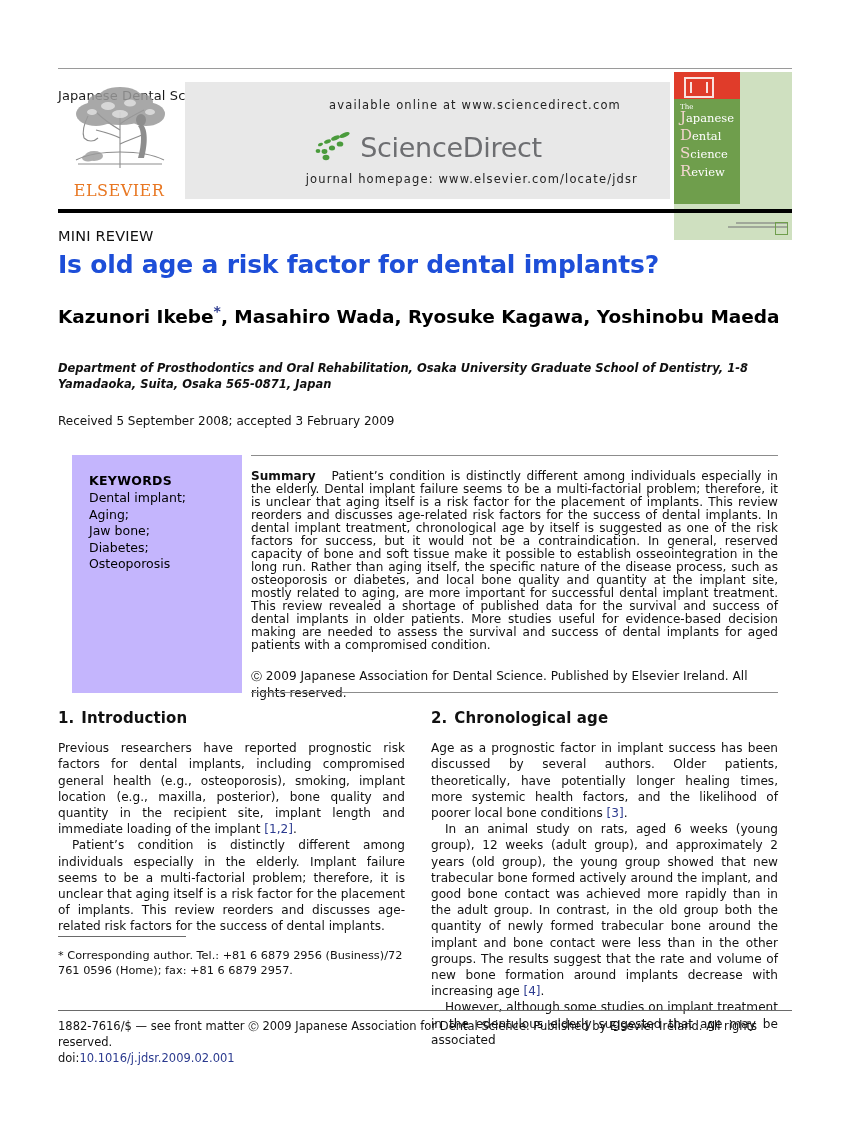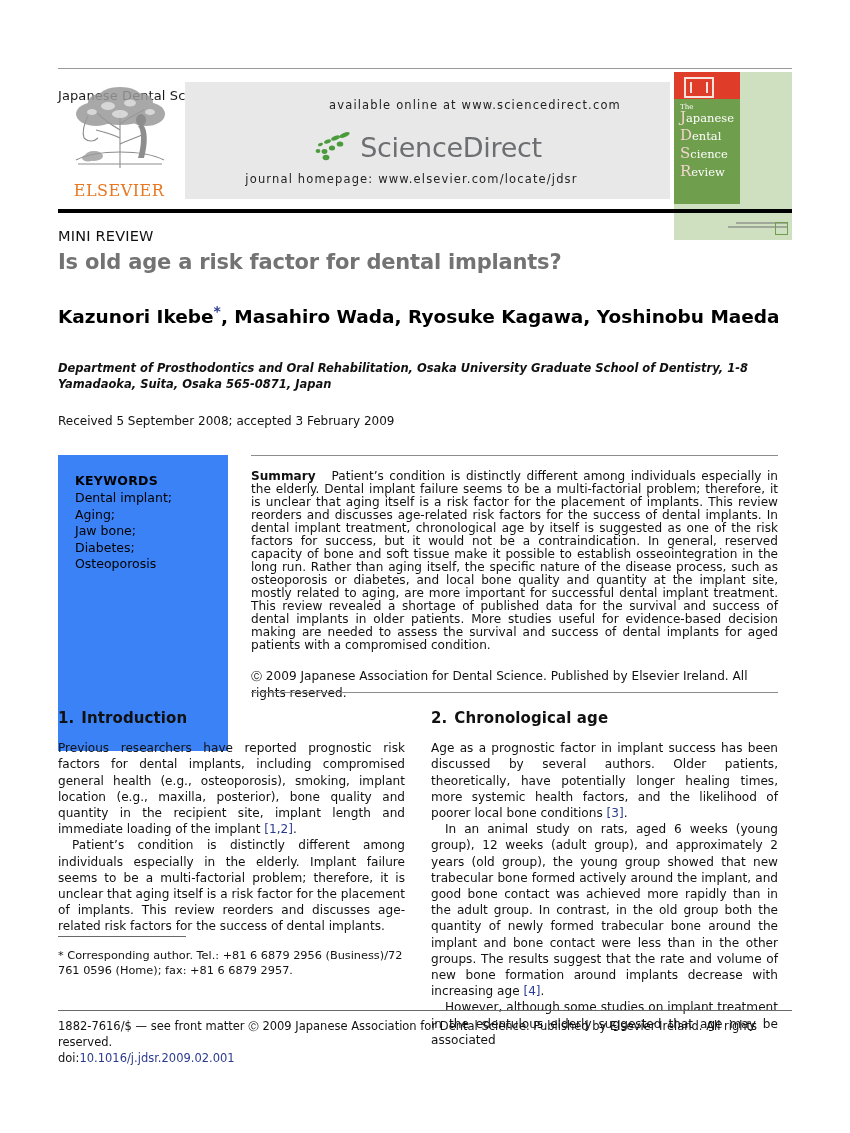"journal homepage:" .sd-home { text-align: center -> right }
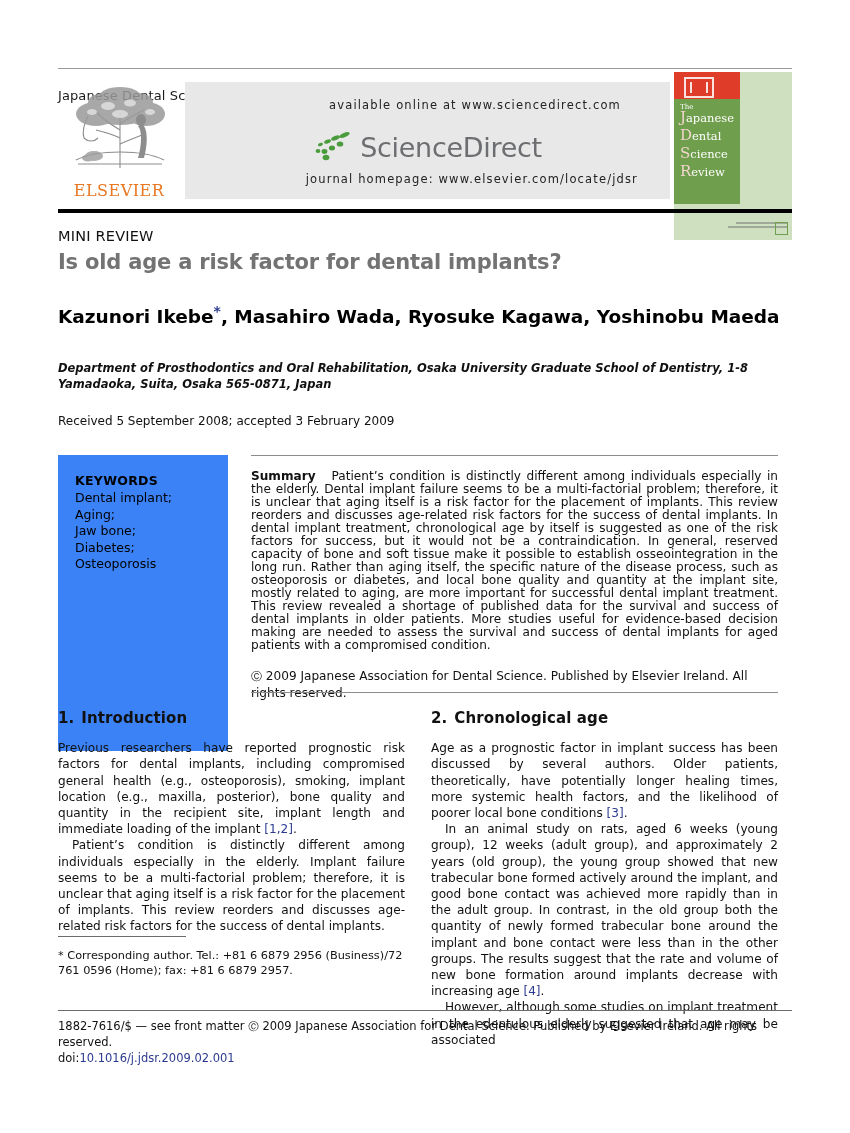"Is old age a risk" .title { color: #737373 -> #1d4ed8; font-size: 21px -> 25px }
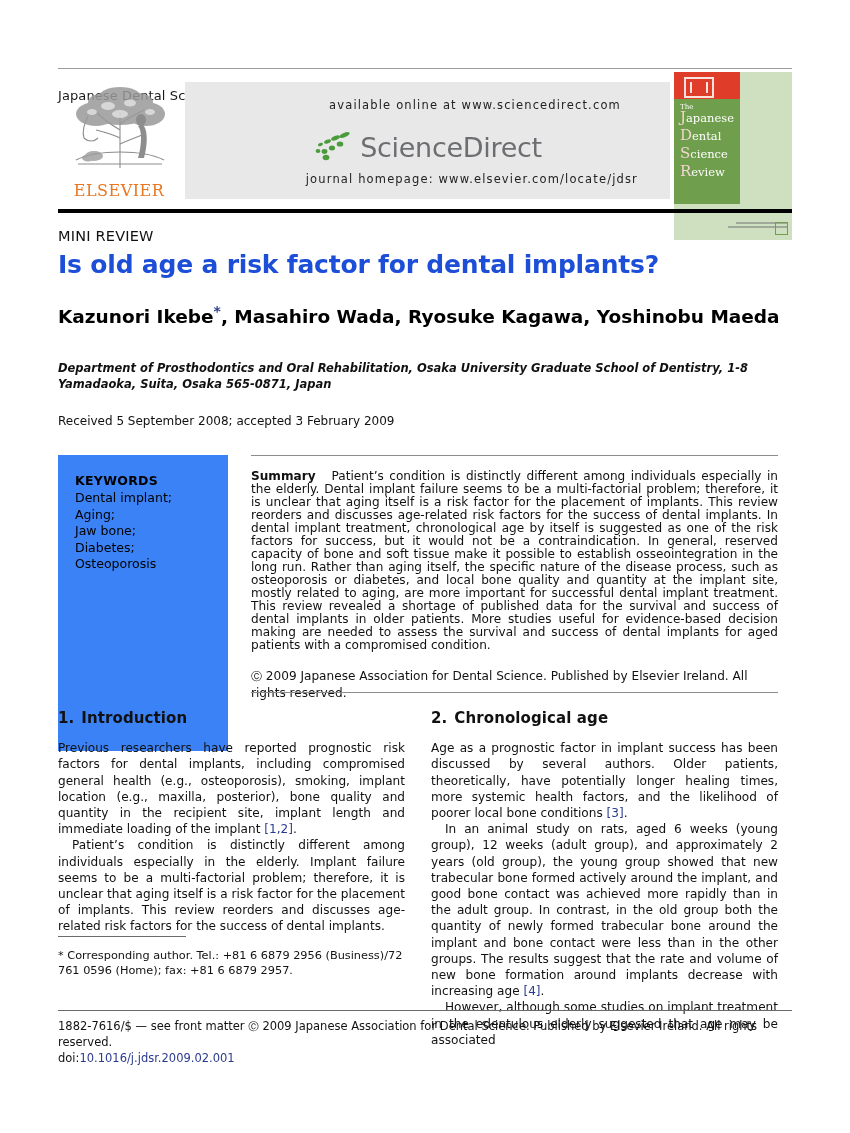"KEYWORDS" .kwbox { background: #3b82f6 -> #c4b5fd; height: 296px -> 238px; left: 58px -> 72px }
